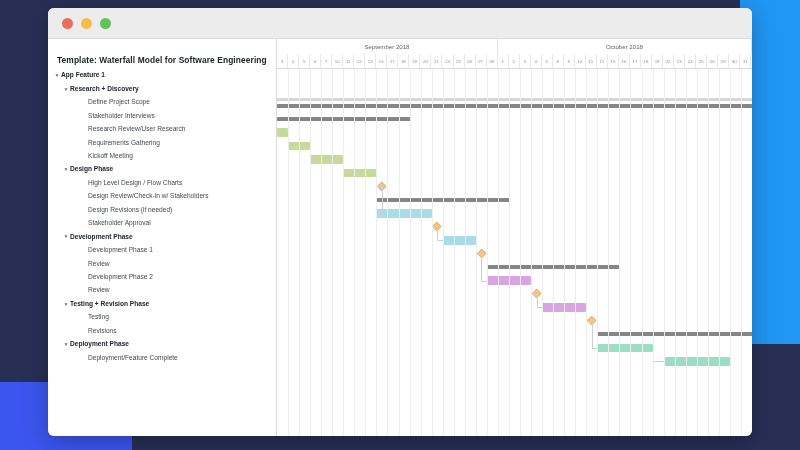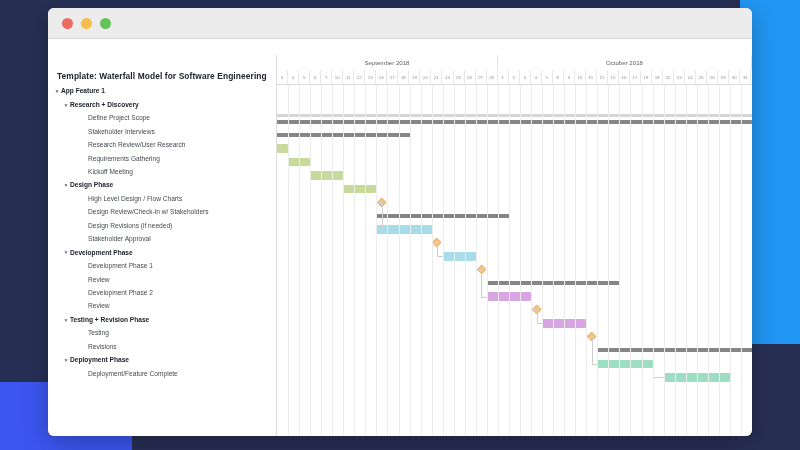"Template: Waterfall Model for Software" #body-area { margin-top: 16px -> none }
